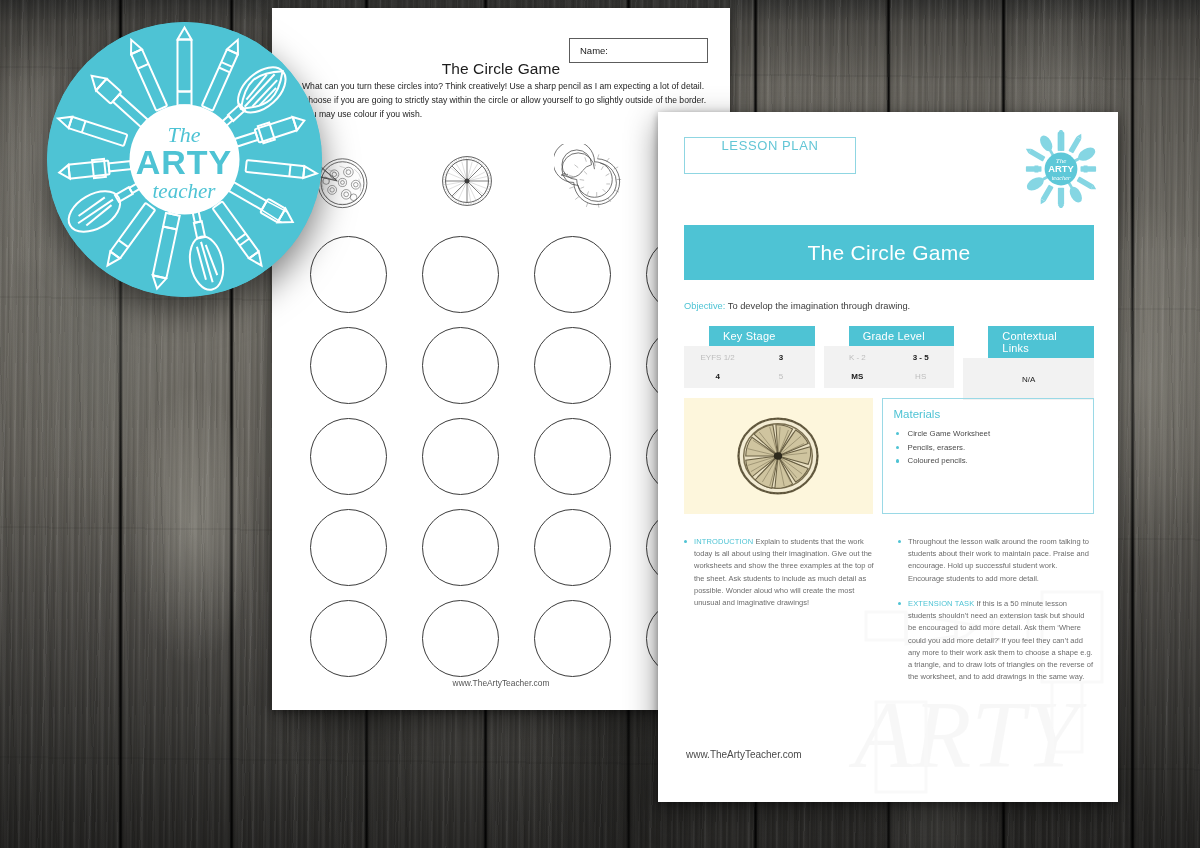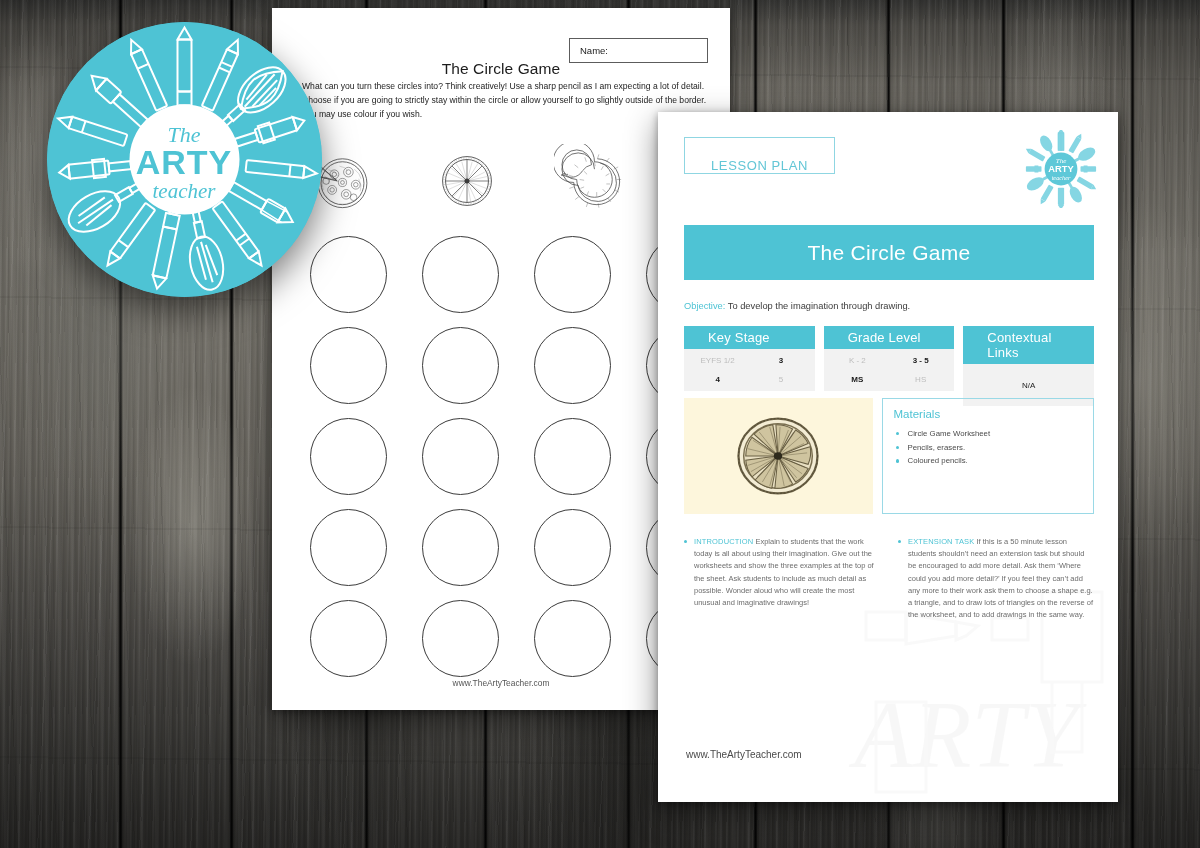"LESSON PLAN" .lp-badge { align-items: flex-end -> flex-start; width: 151px -> 172px }
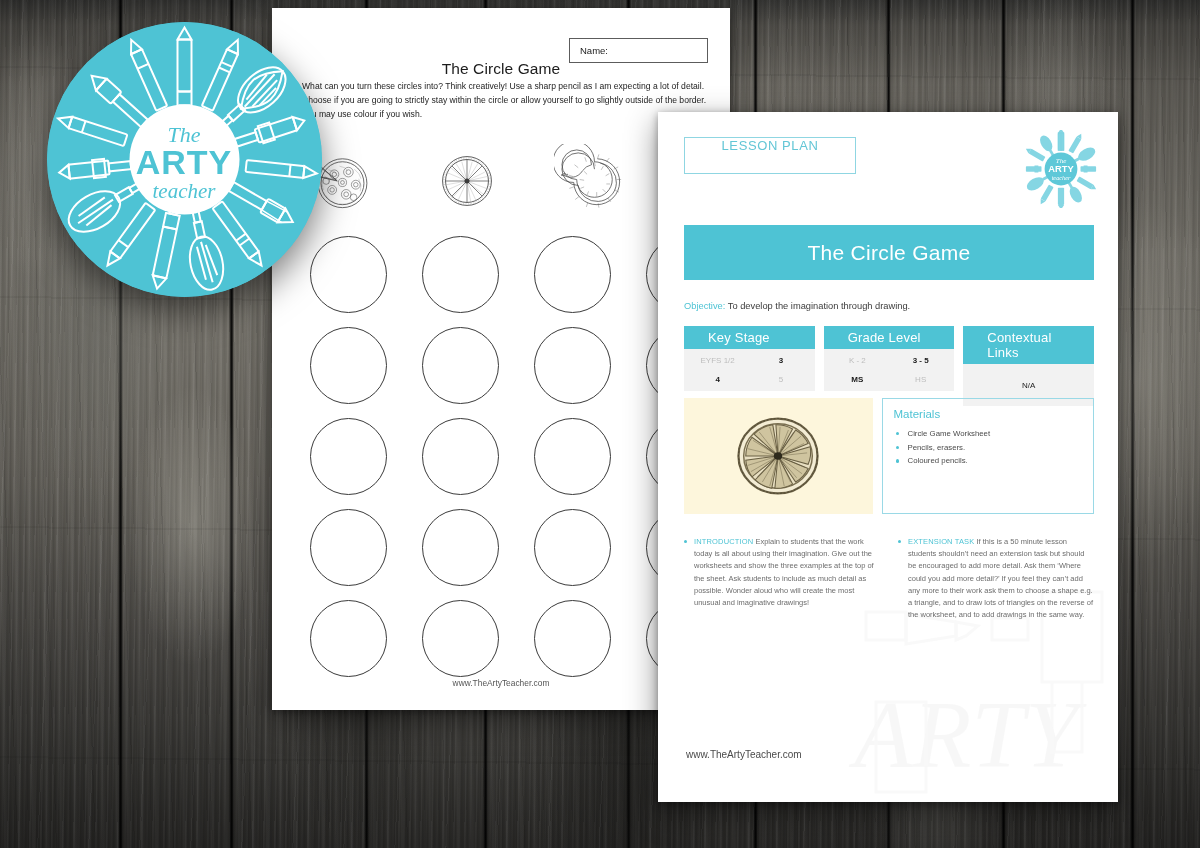"Key Stage" .lp-col-head { font-size: 13px -> 11px; margin-left: none -> 25px; padding: 4px 24px -> 4px 14px }
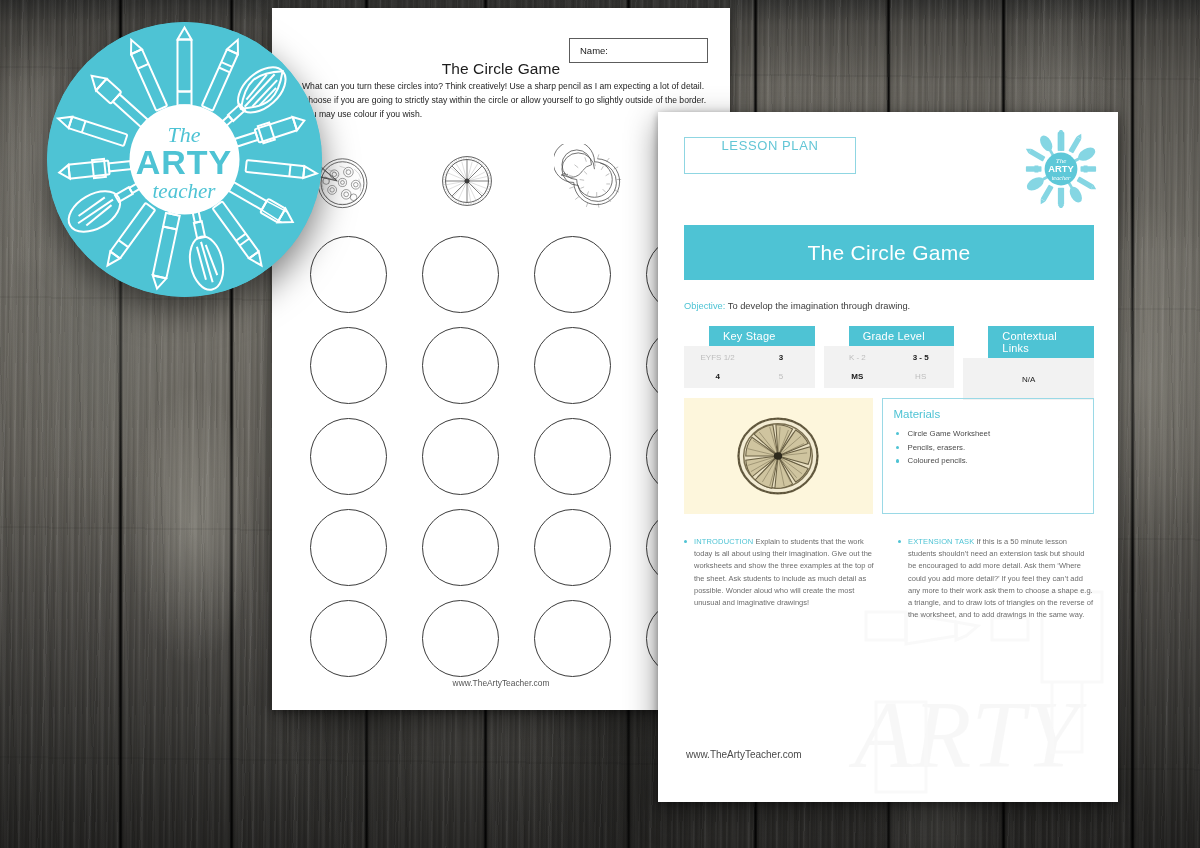"Throughout the lesson walk around" div.lp-para { html: none -> <div> <span>Throughout the lesson walk around the room talking to students about their work to maintain pace. Praise and encourage. Hold up successful student work. Encourage students to add more detail.</span> </div> }
